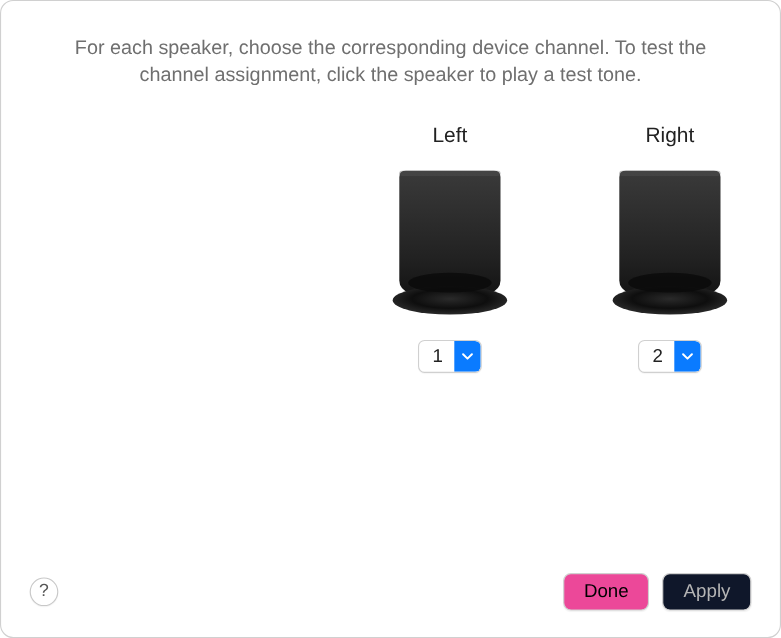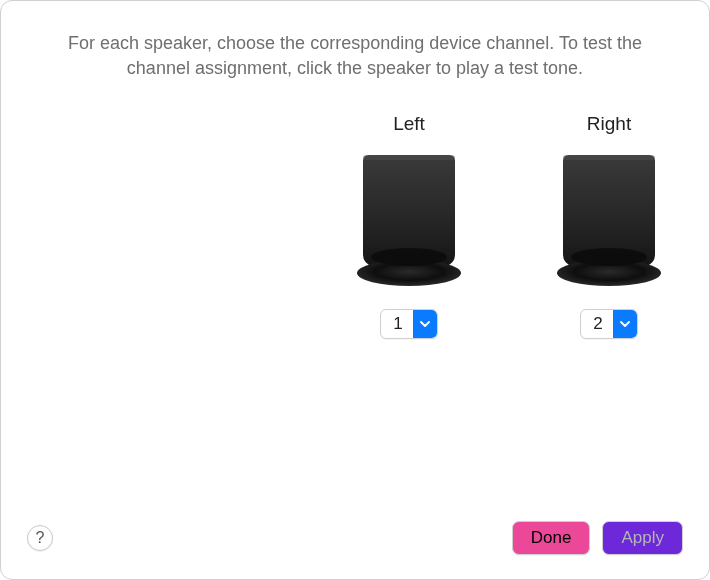"Apply" .btn.disabled { background: #6d28d9 -> #0f172a }
